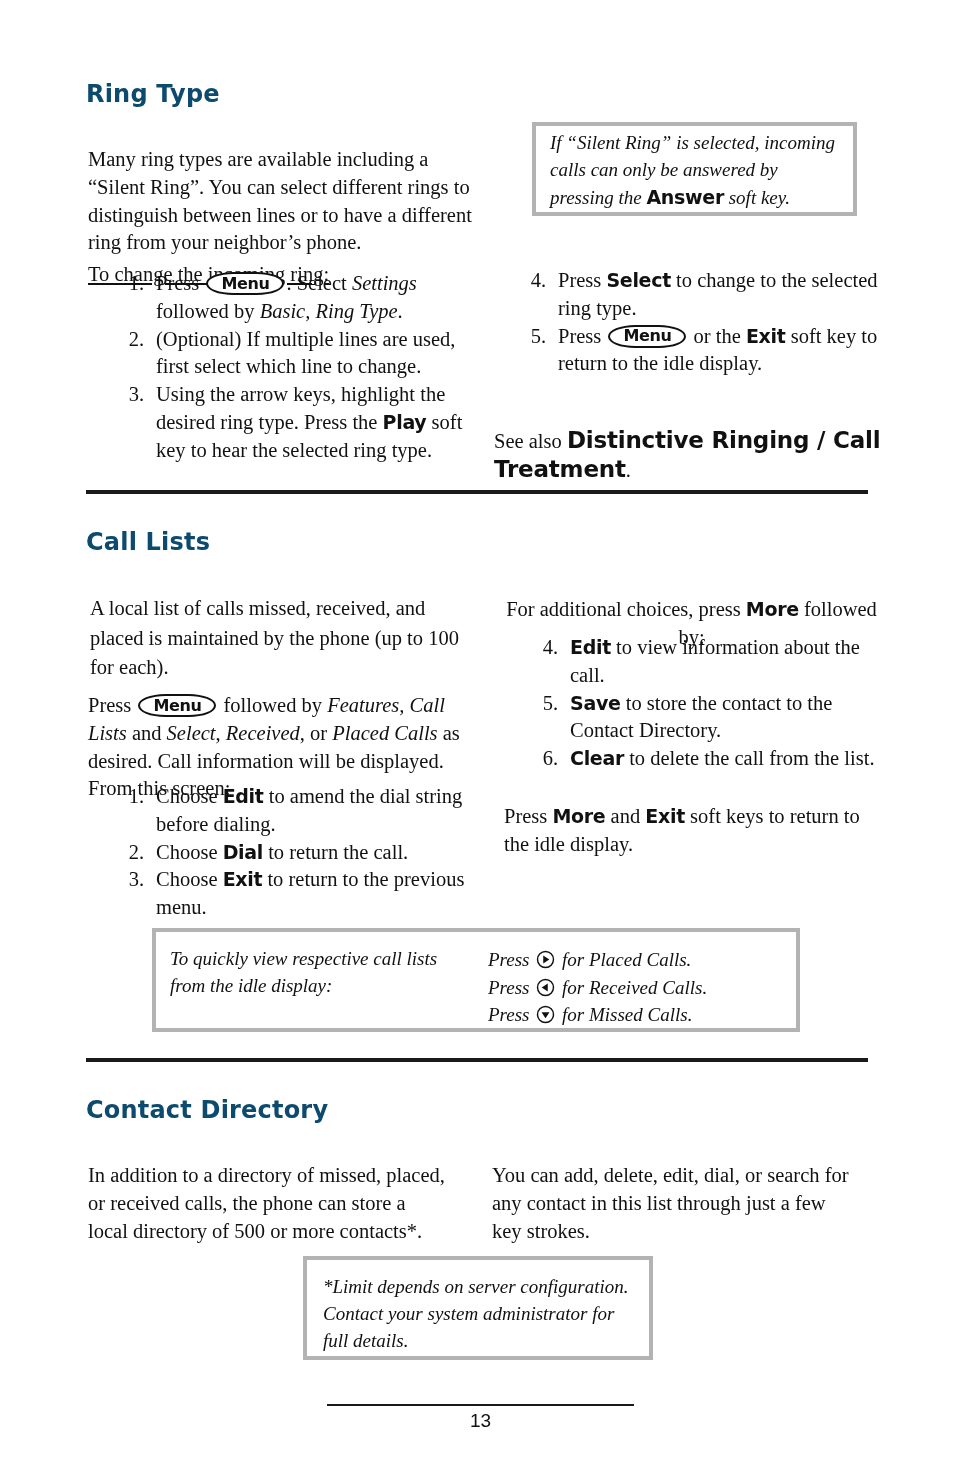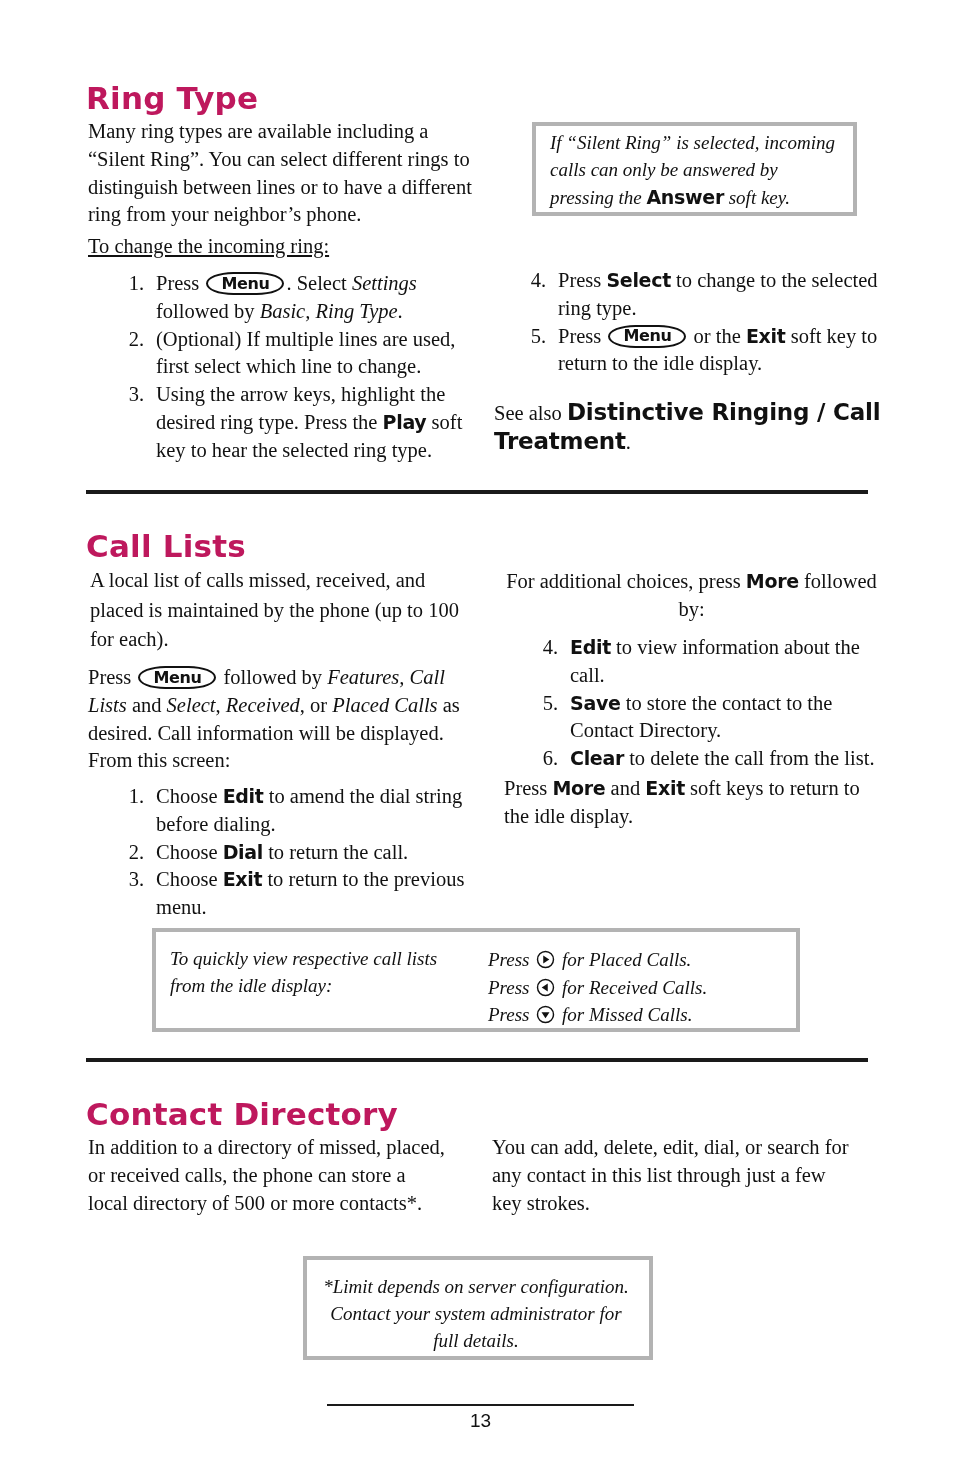"Ring Type" .sec-heading { color: #be185d -> #0c4a6e; font-size: 31px -> 24px }
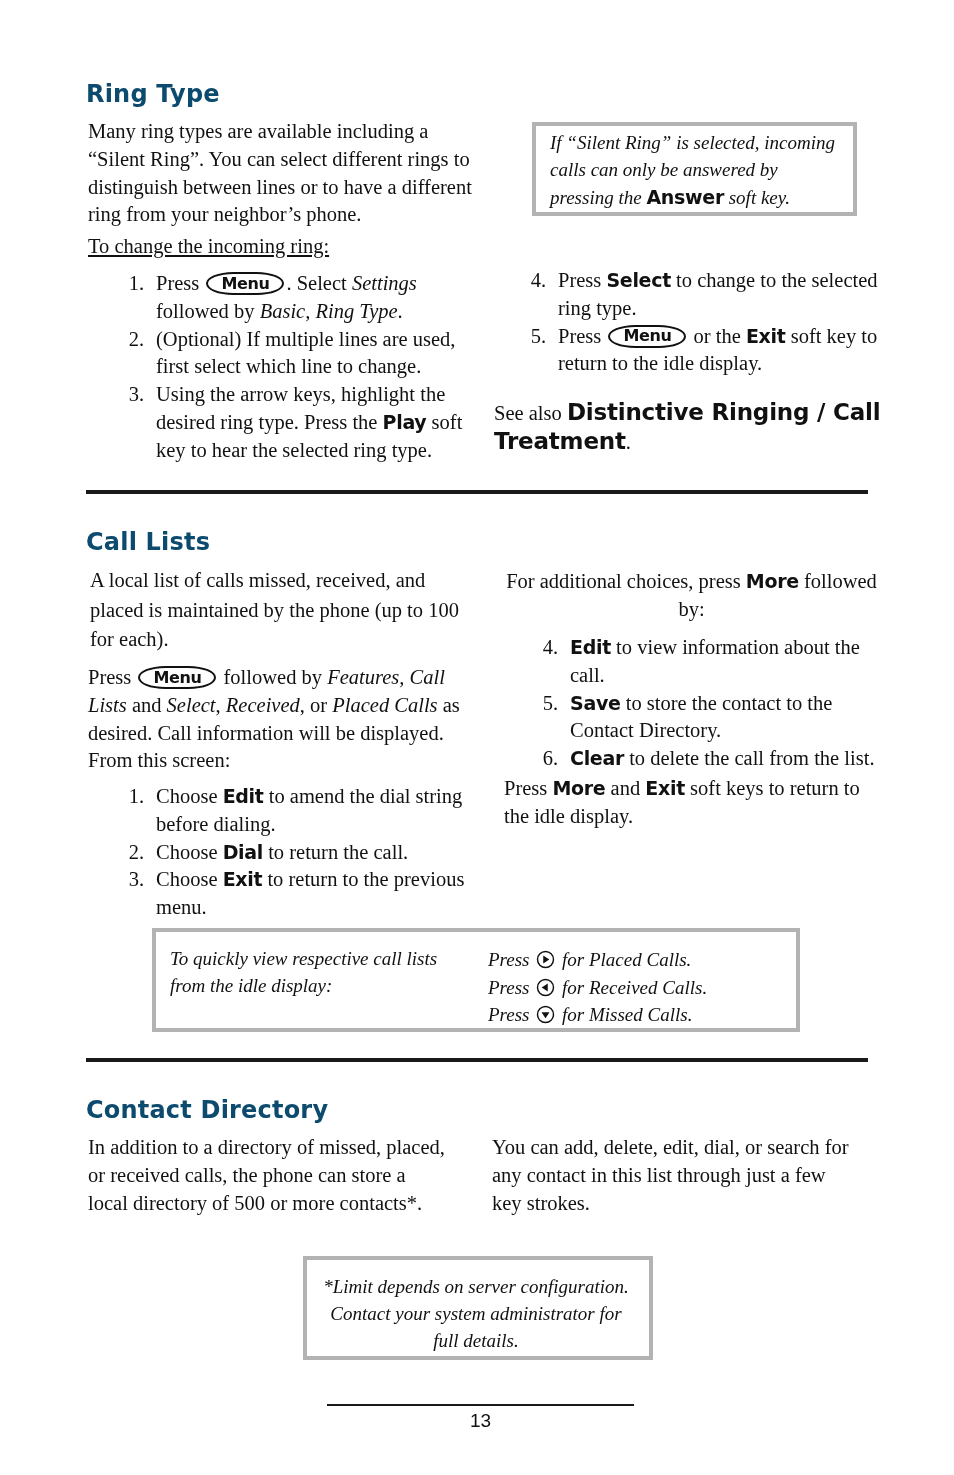"Many ring types are available" .body-text { margin-top: none -> 28px }
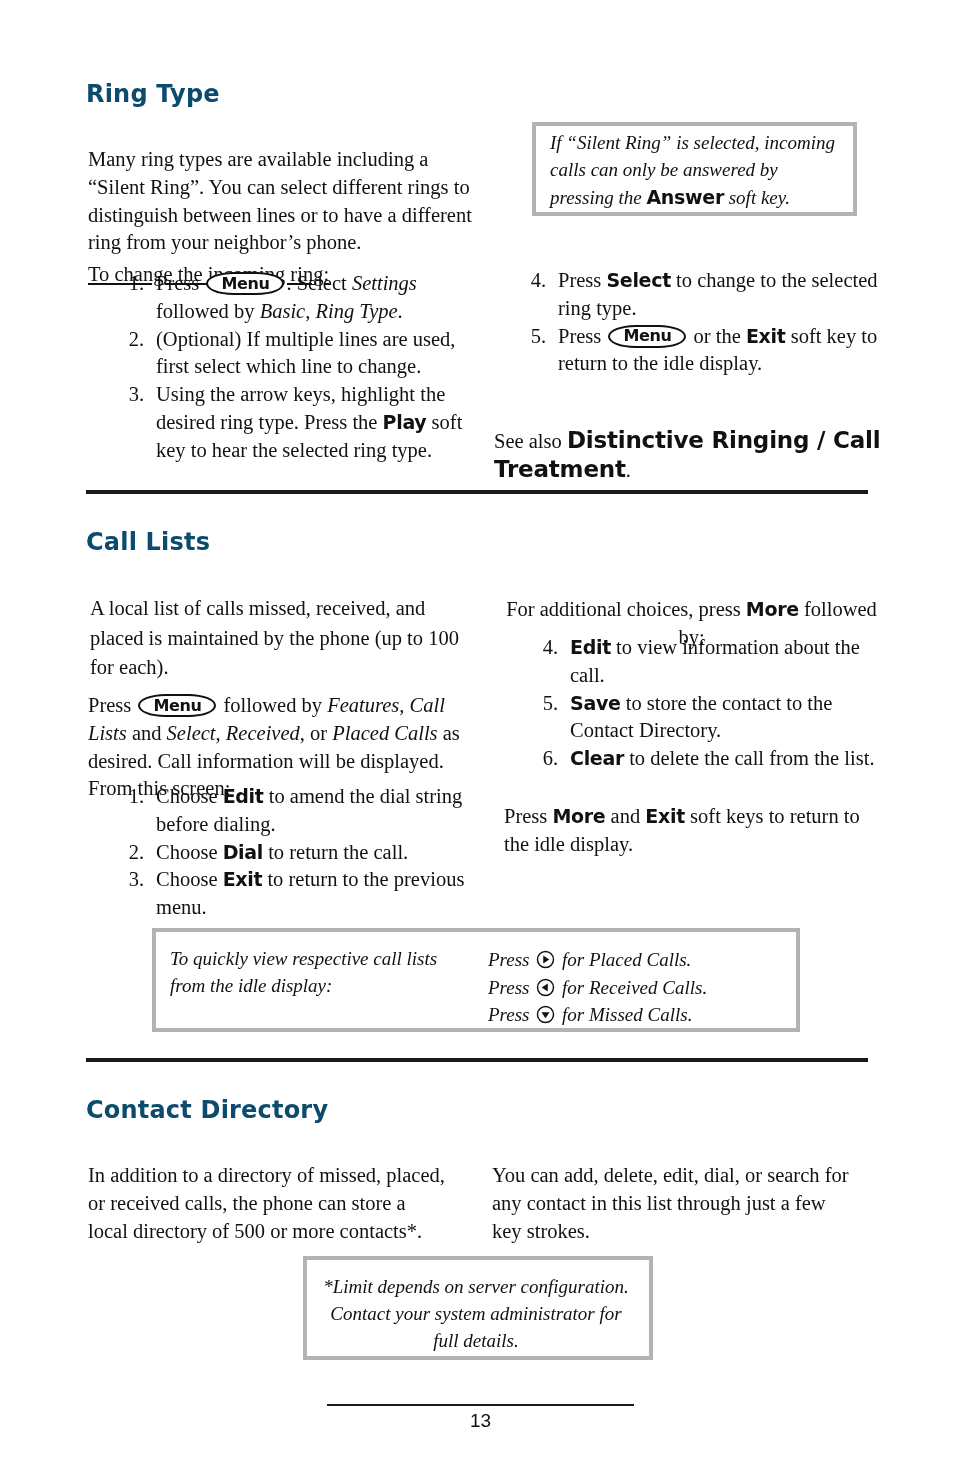"*Limit depends on server configuration." div.inner { text-align: center -> none }
